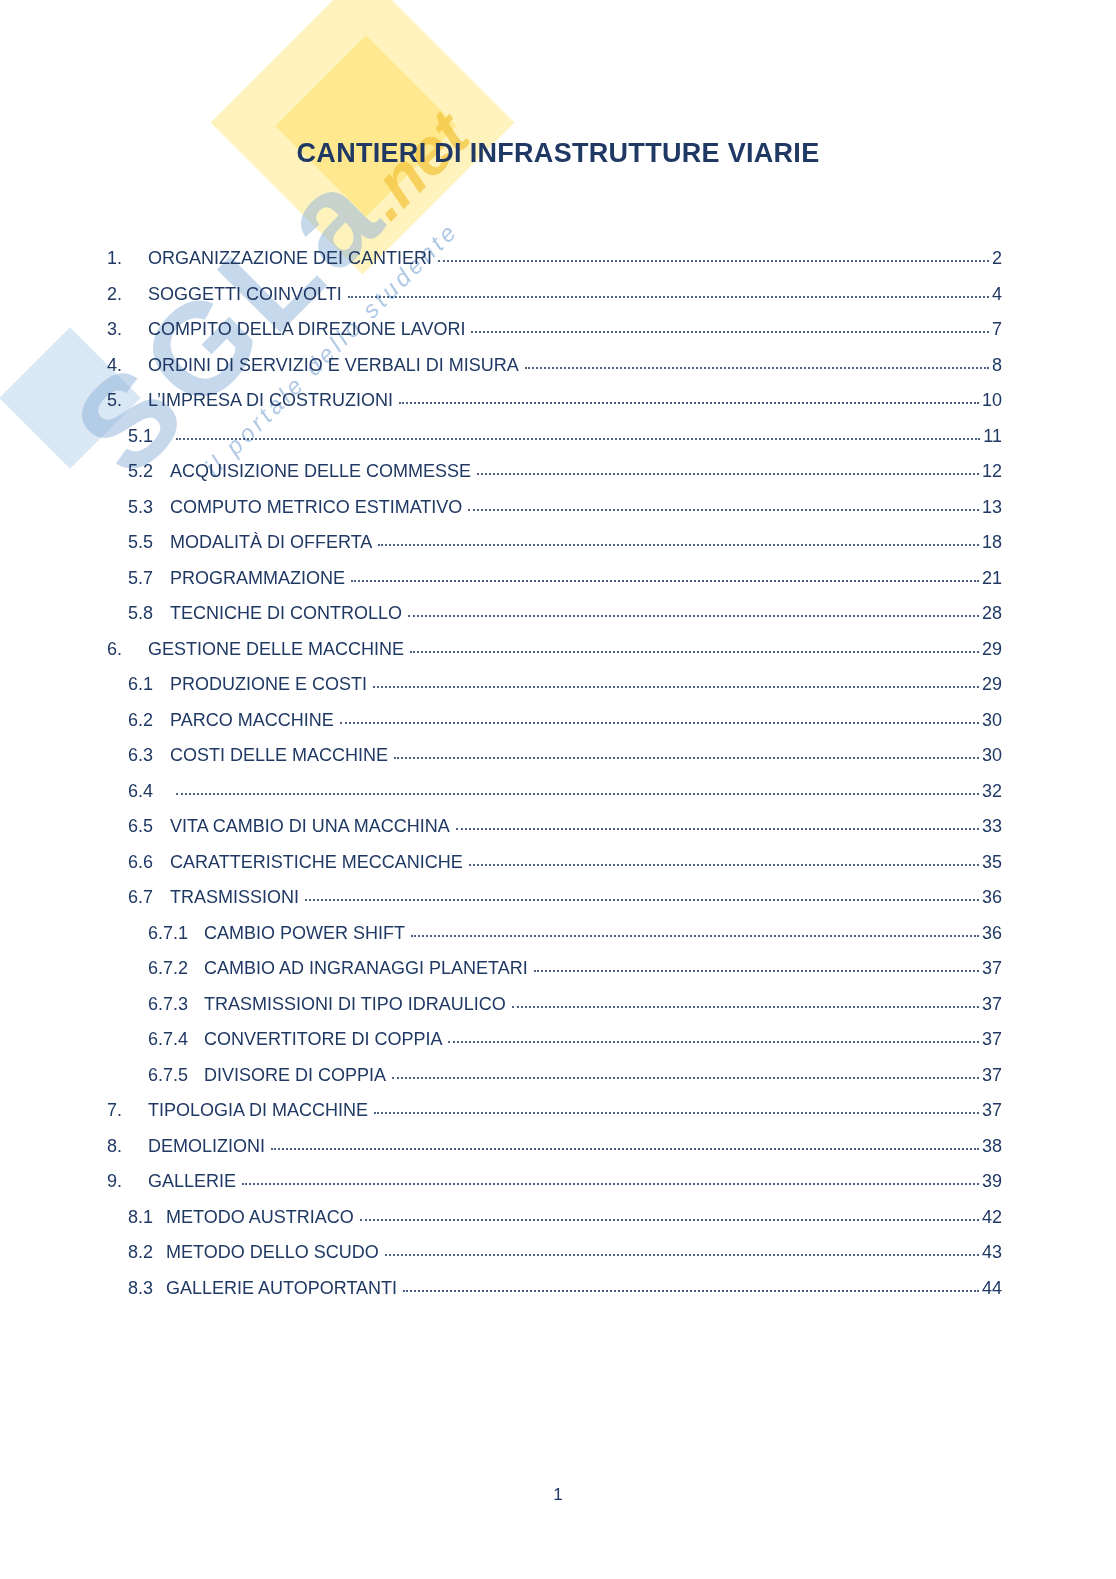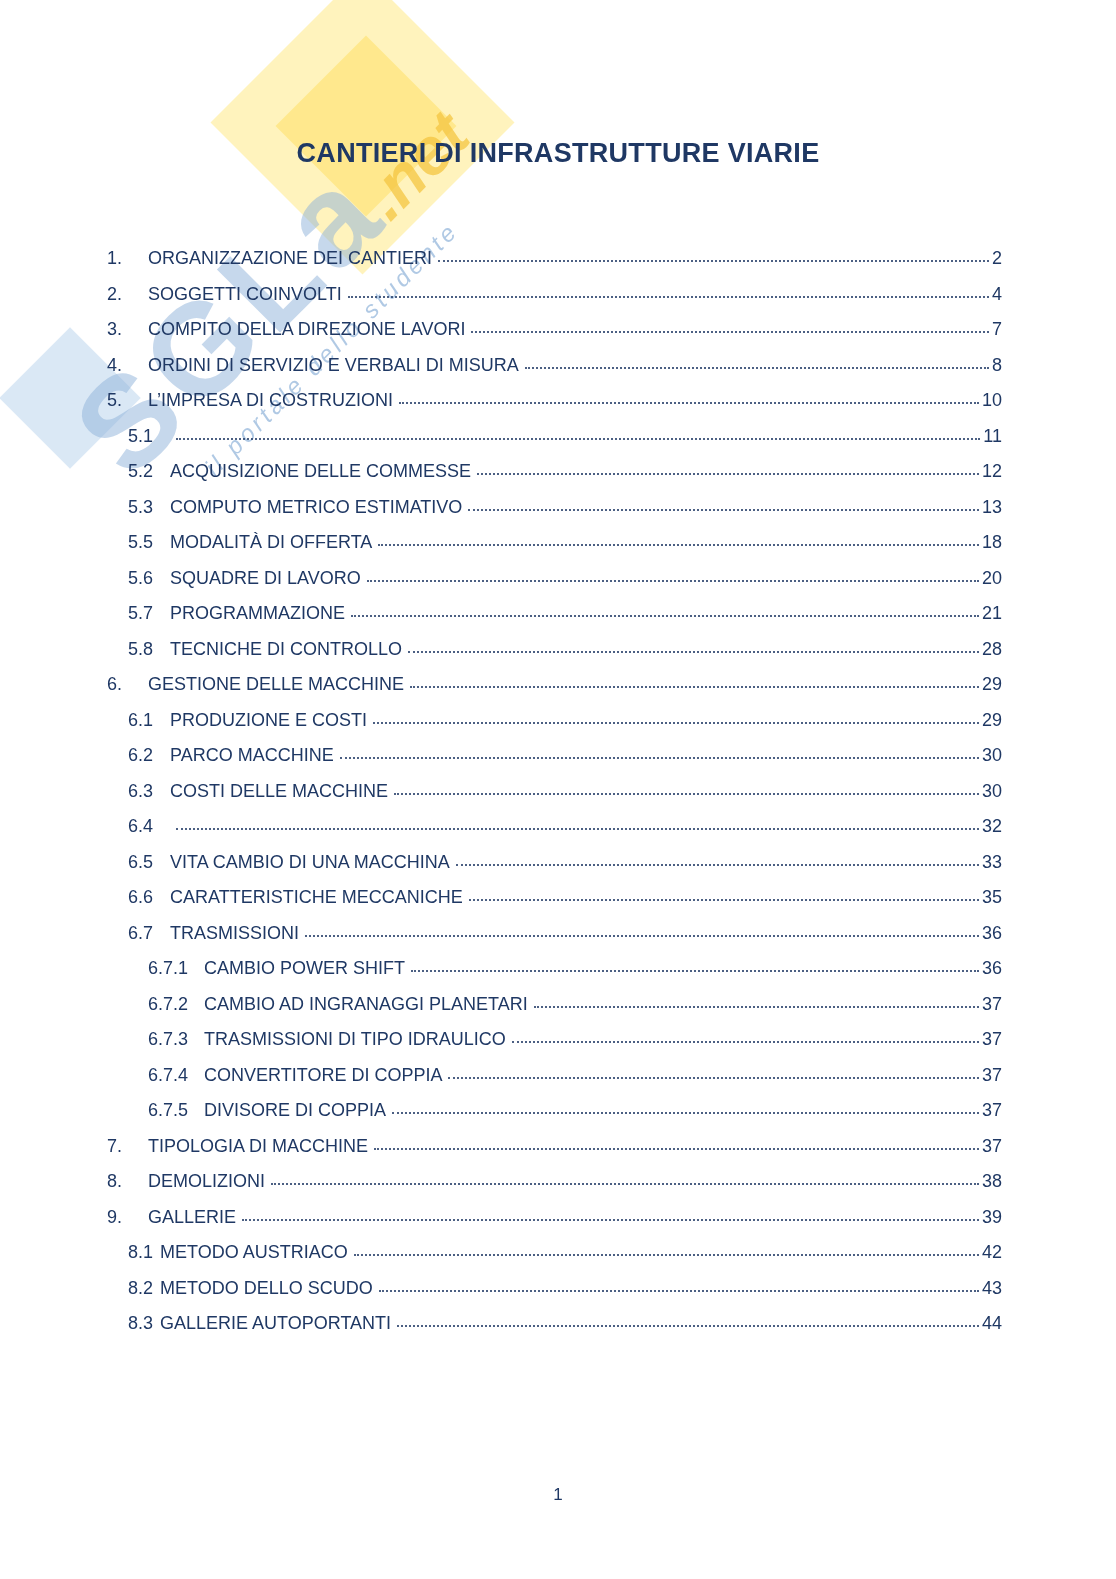"5.6" div.toc-row { html: <div> <span>5.6</span> <span>SQUADRE DI LAVORO</span> <span></span> <span>20</span> </div> -> none }
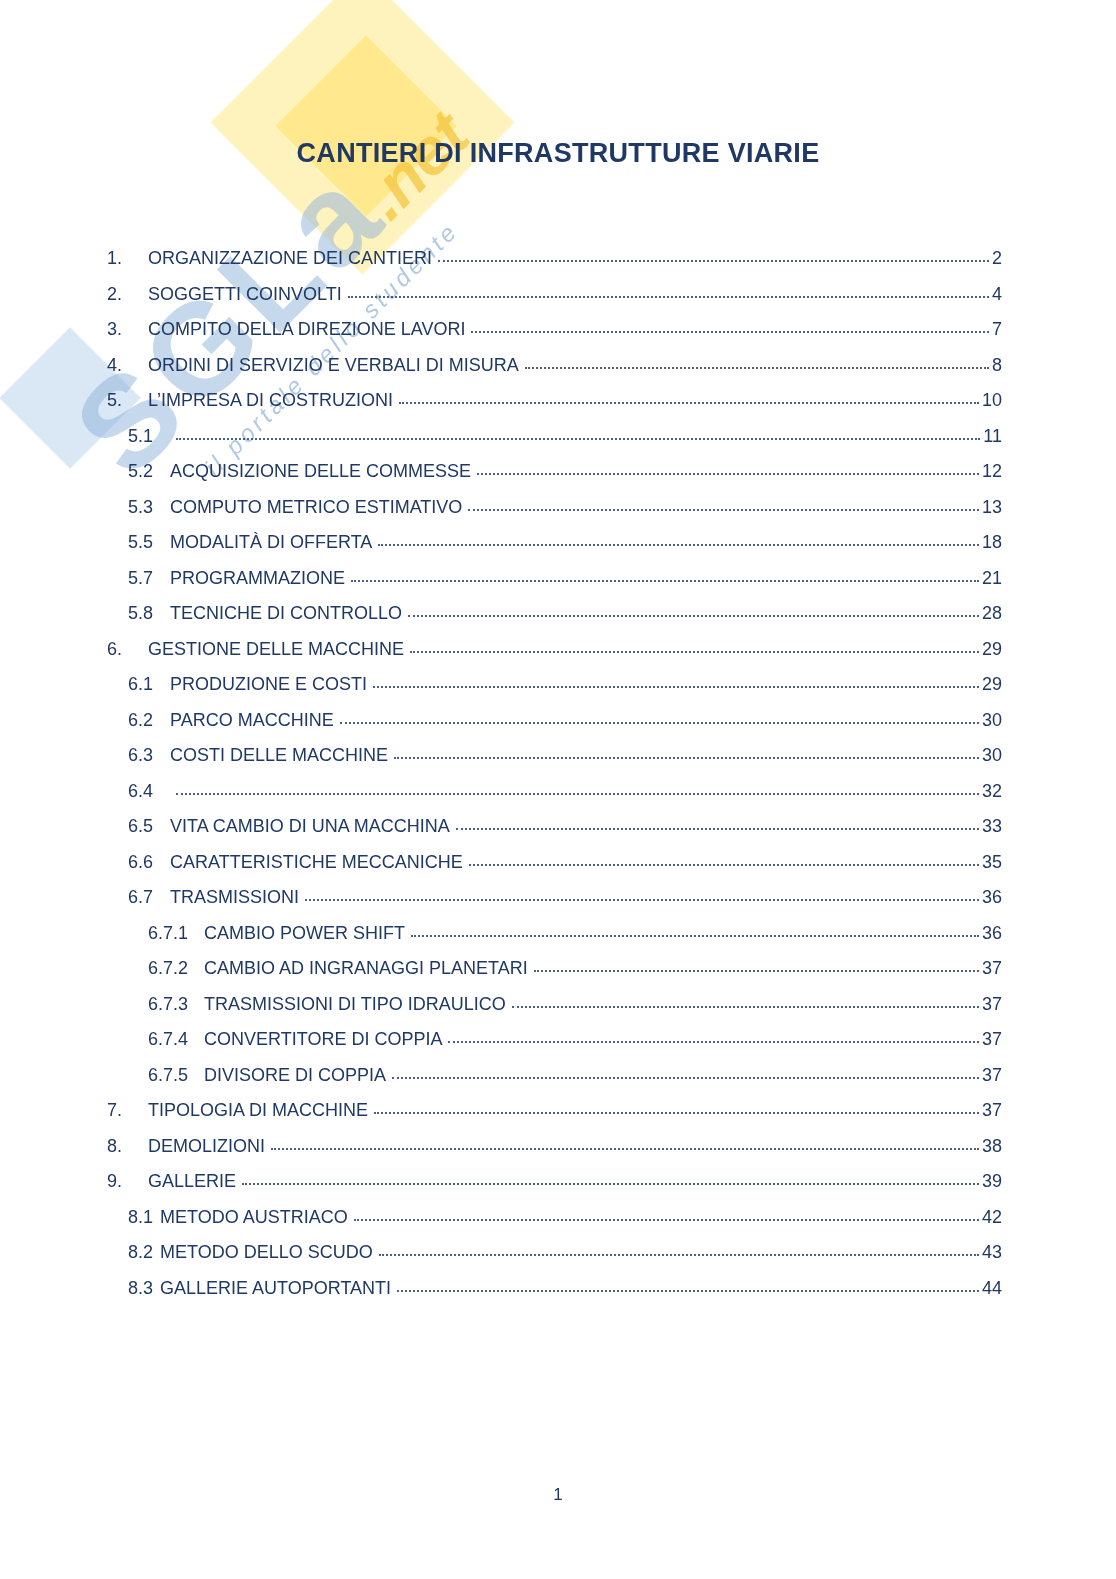"8.1" .toc-row.l4 .toc-num { margin-right: 7px -> 13px }
